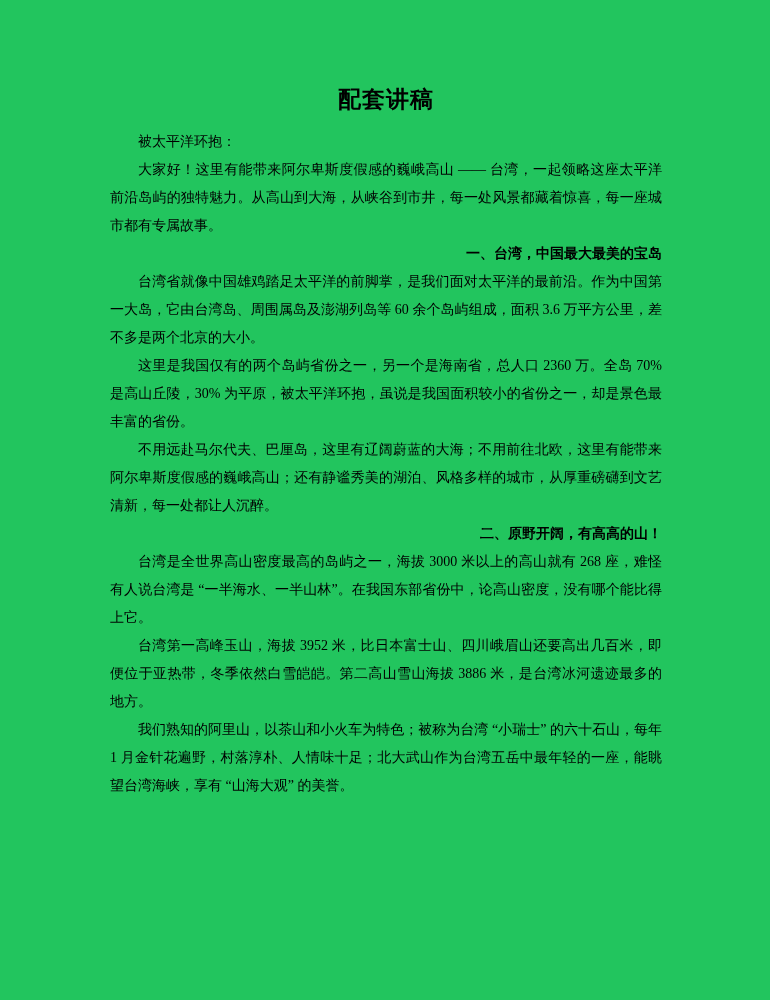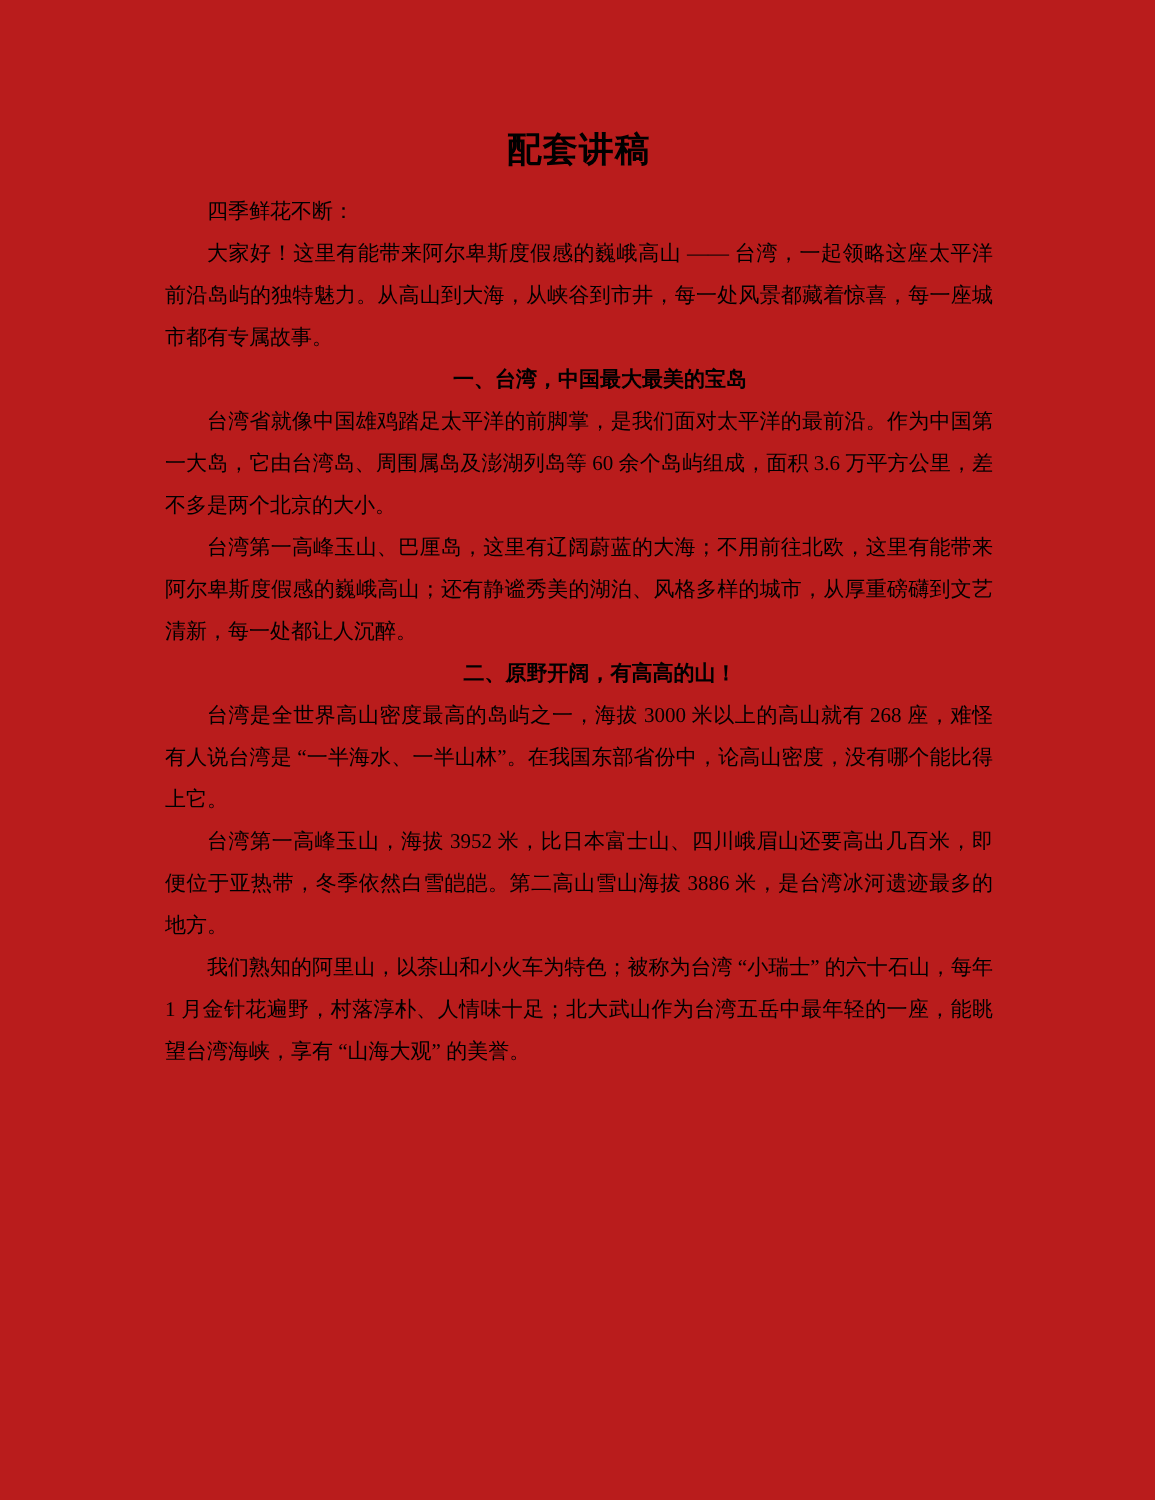"配套讲稿" .page { background: #b91c1c -> #22c55e }
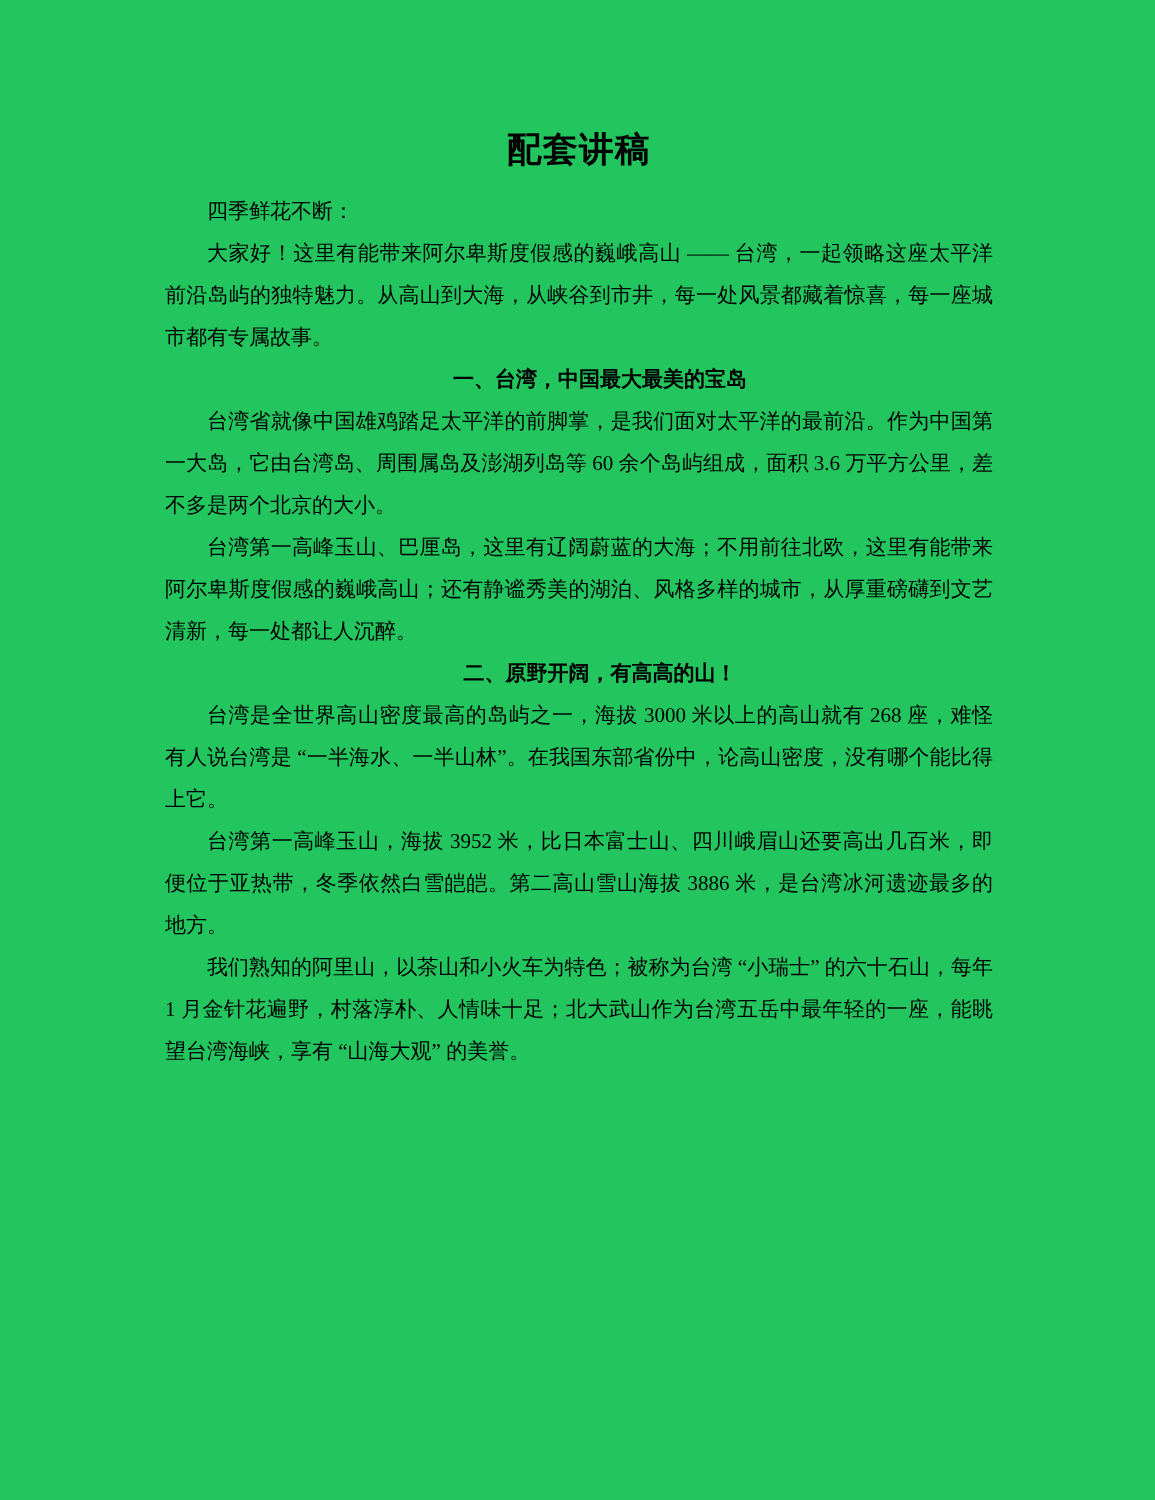"四季鲜花不断：" p.para { text: 四季鲜花不断 -> 被太平洋环抱 }
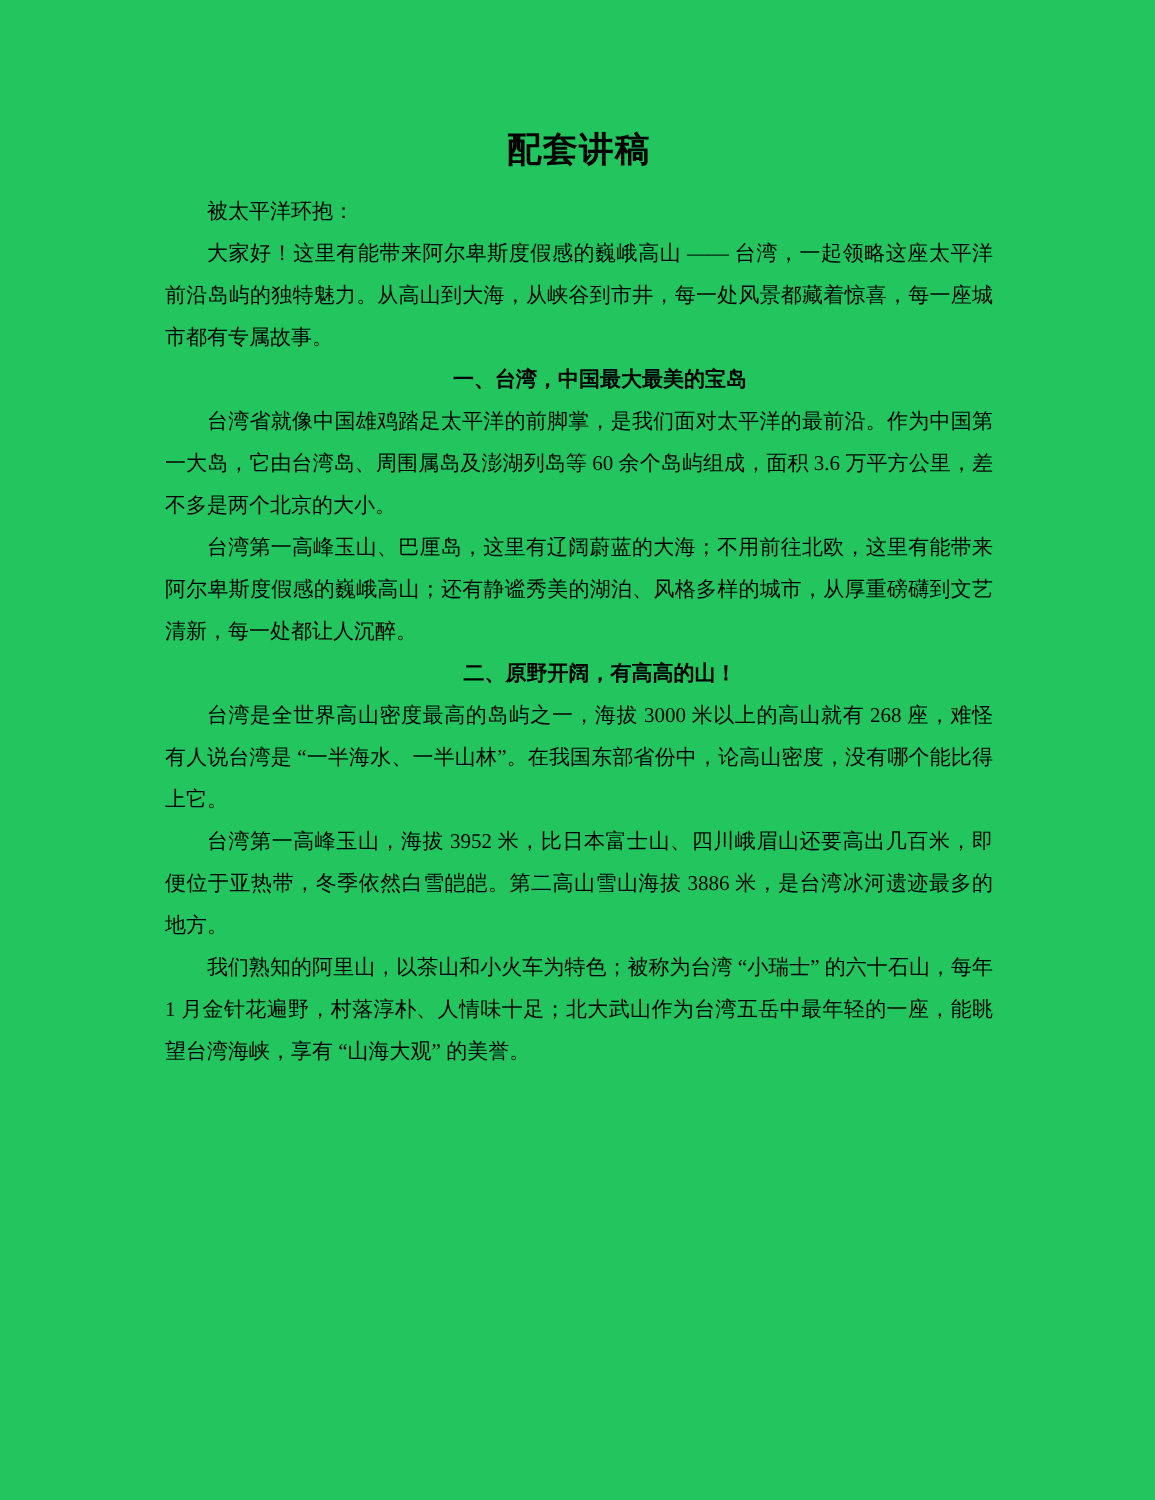"一、台湾，中国最大最美的宝岛" .heading { text-align: center -> right }
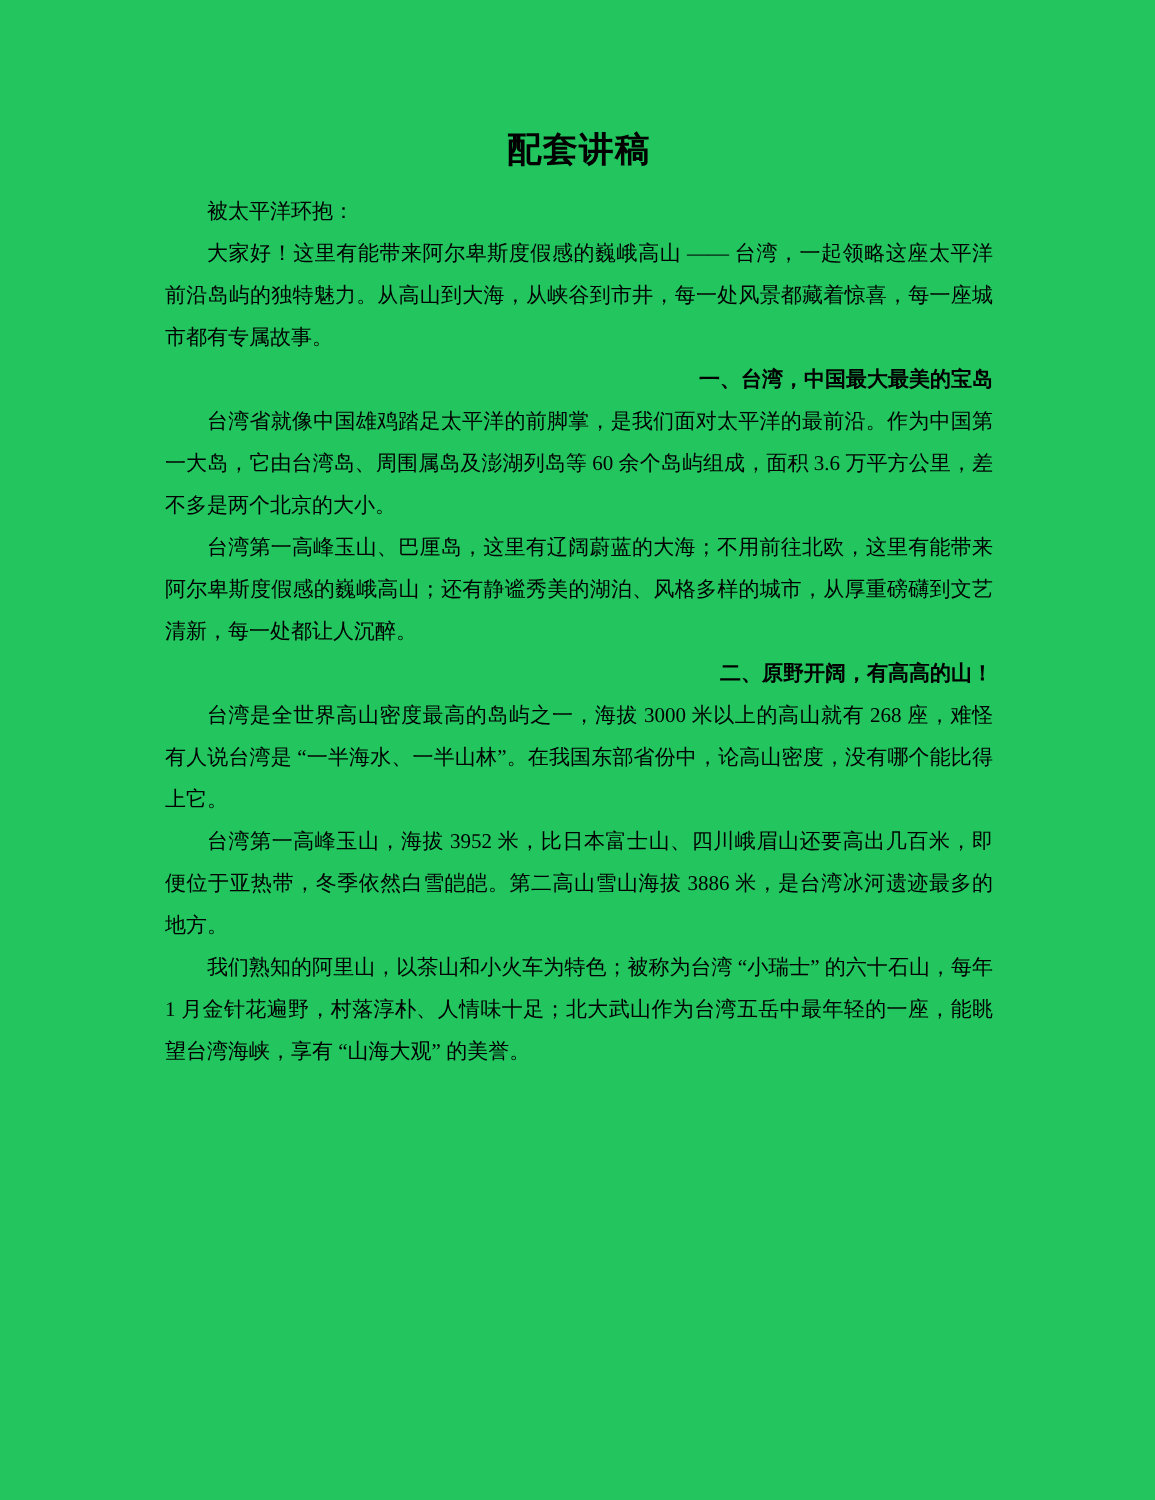"这里是我国仅有的两个岛屿省份之一，另一个是海南省，总人口 2360 万。全岛" p.para { html: none -> <p>这里是我国仅有的两个岛屿省份之一，另一个是海南省，总人口 2360 万。全岛 70%是高山丘陵，30% 为平原，被太平洋环抱，虽说是我国面积较小的省份之一，却是景色最丰富的省份。</p> }
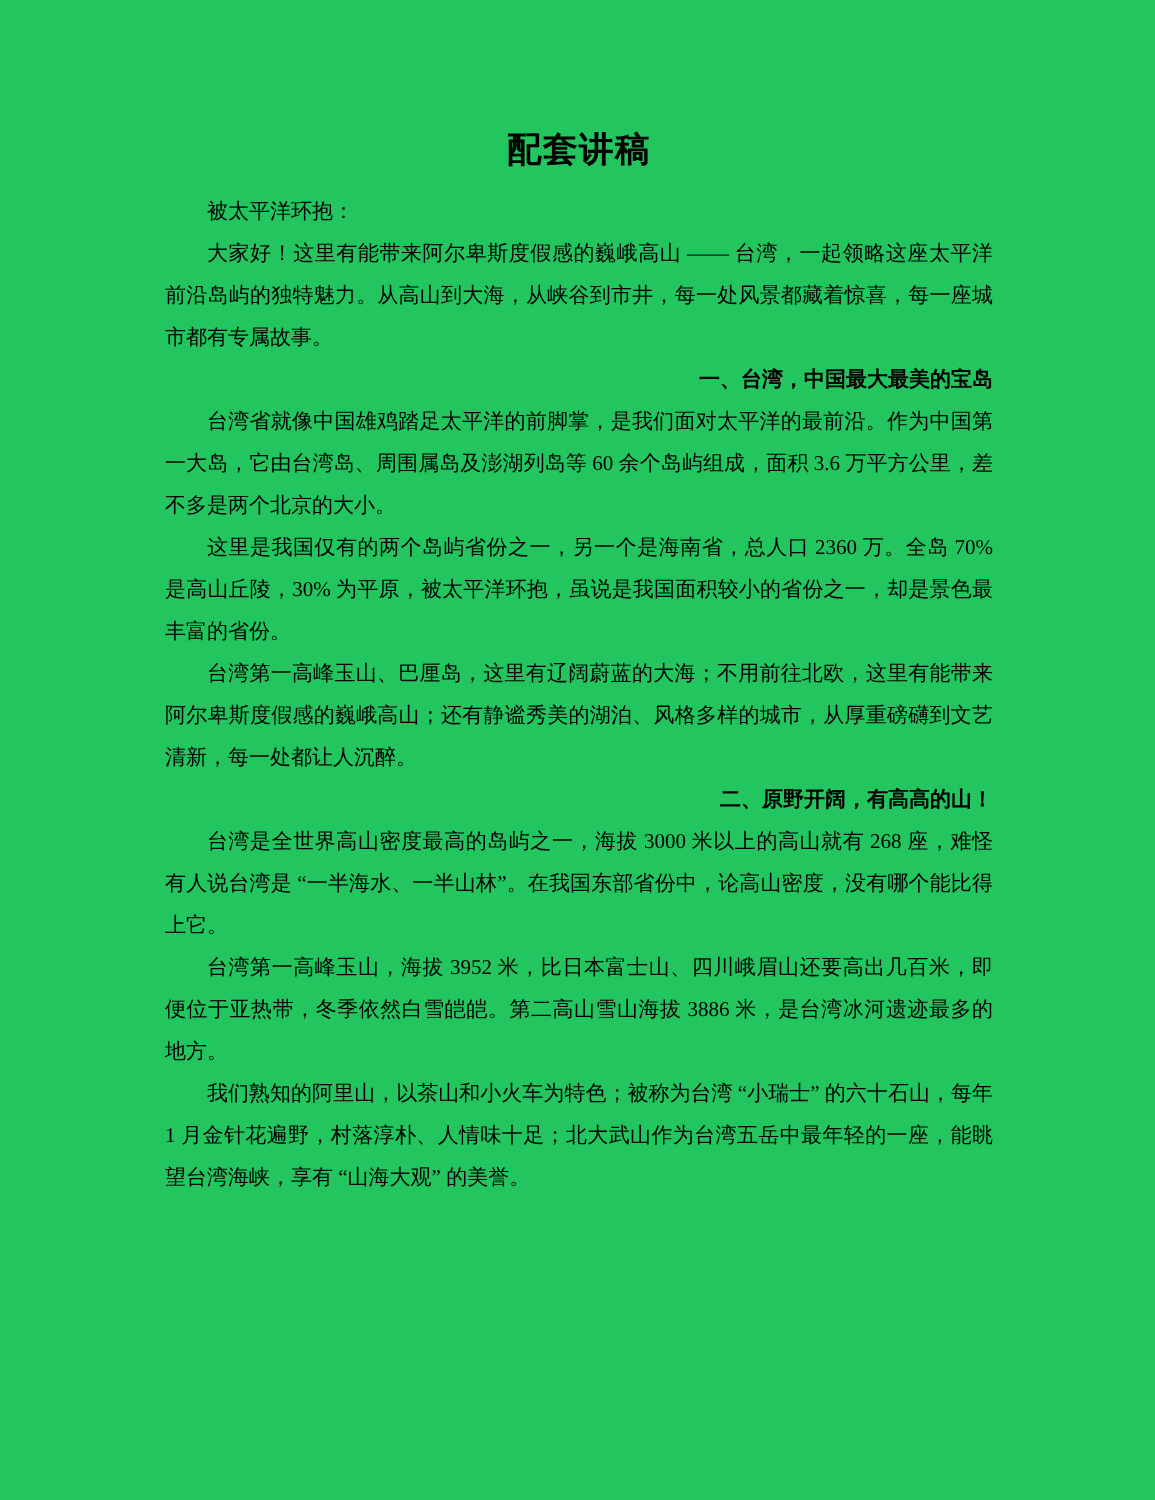"台湾第一高峰玉山、巴厘岛，这里有辽阔蔚蓝的大海；不用前往北欧，这里有能带来阿尔卑" p.para { text: 台湾第一高峰玉山 -> 不用远赴马尔代夫 }
